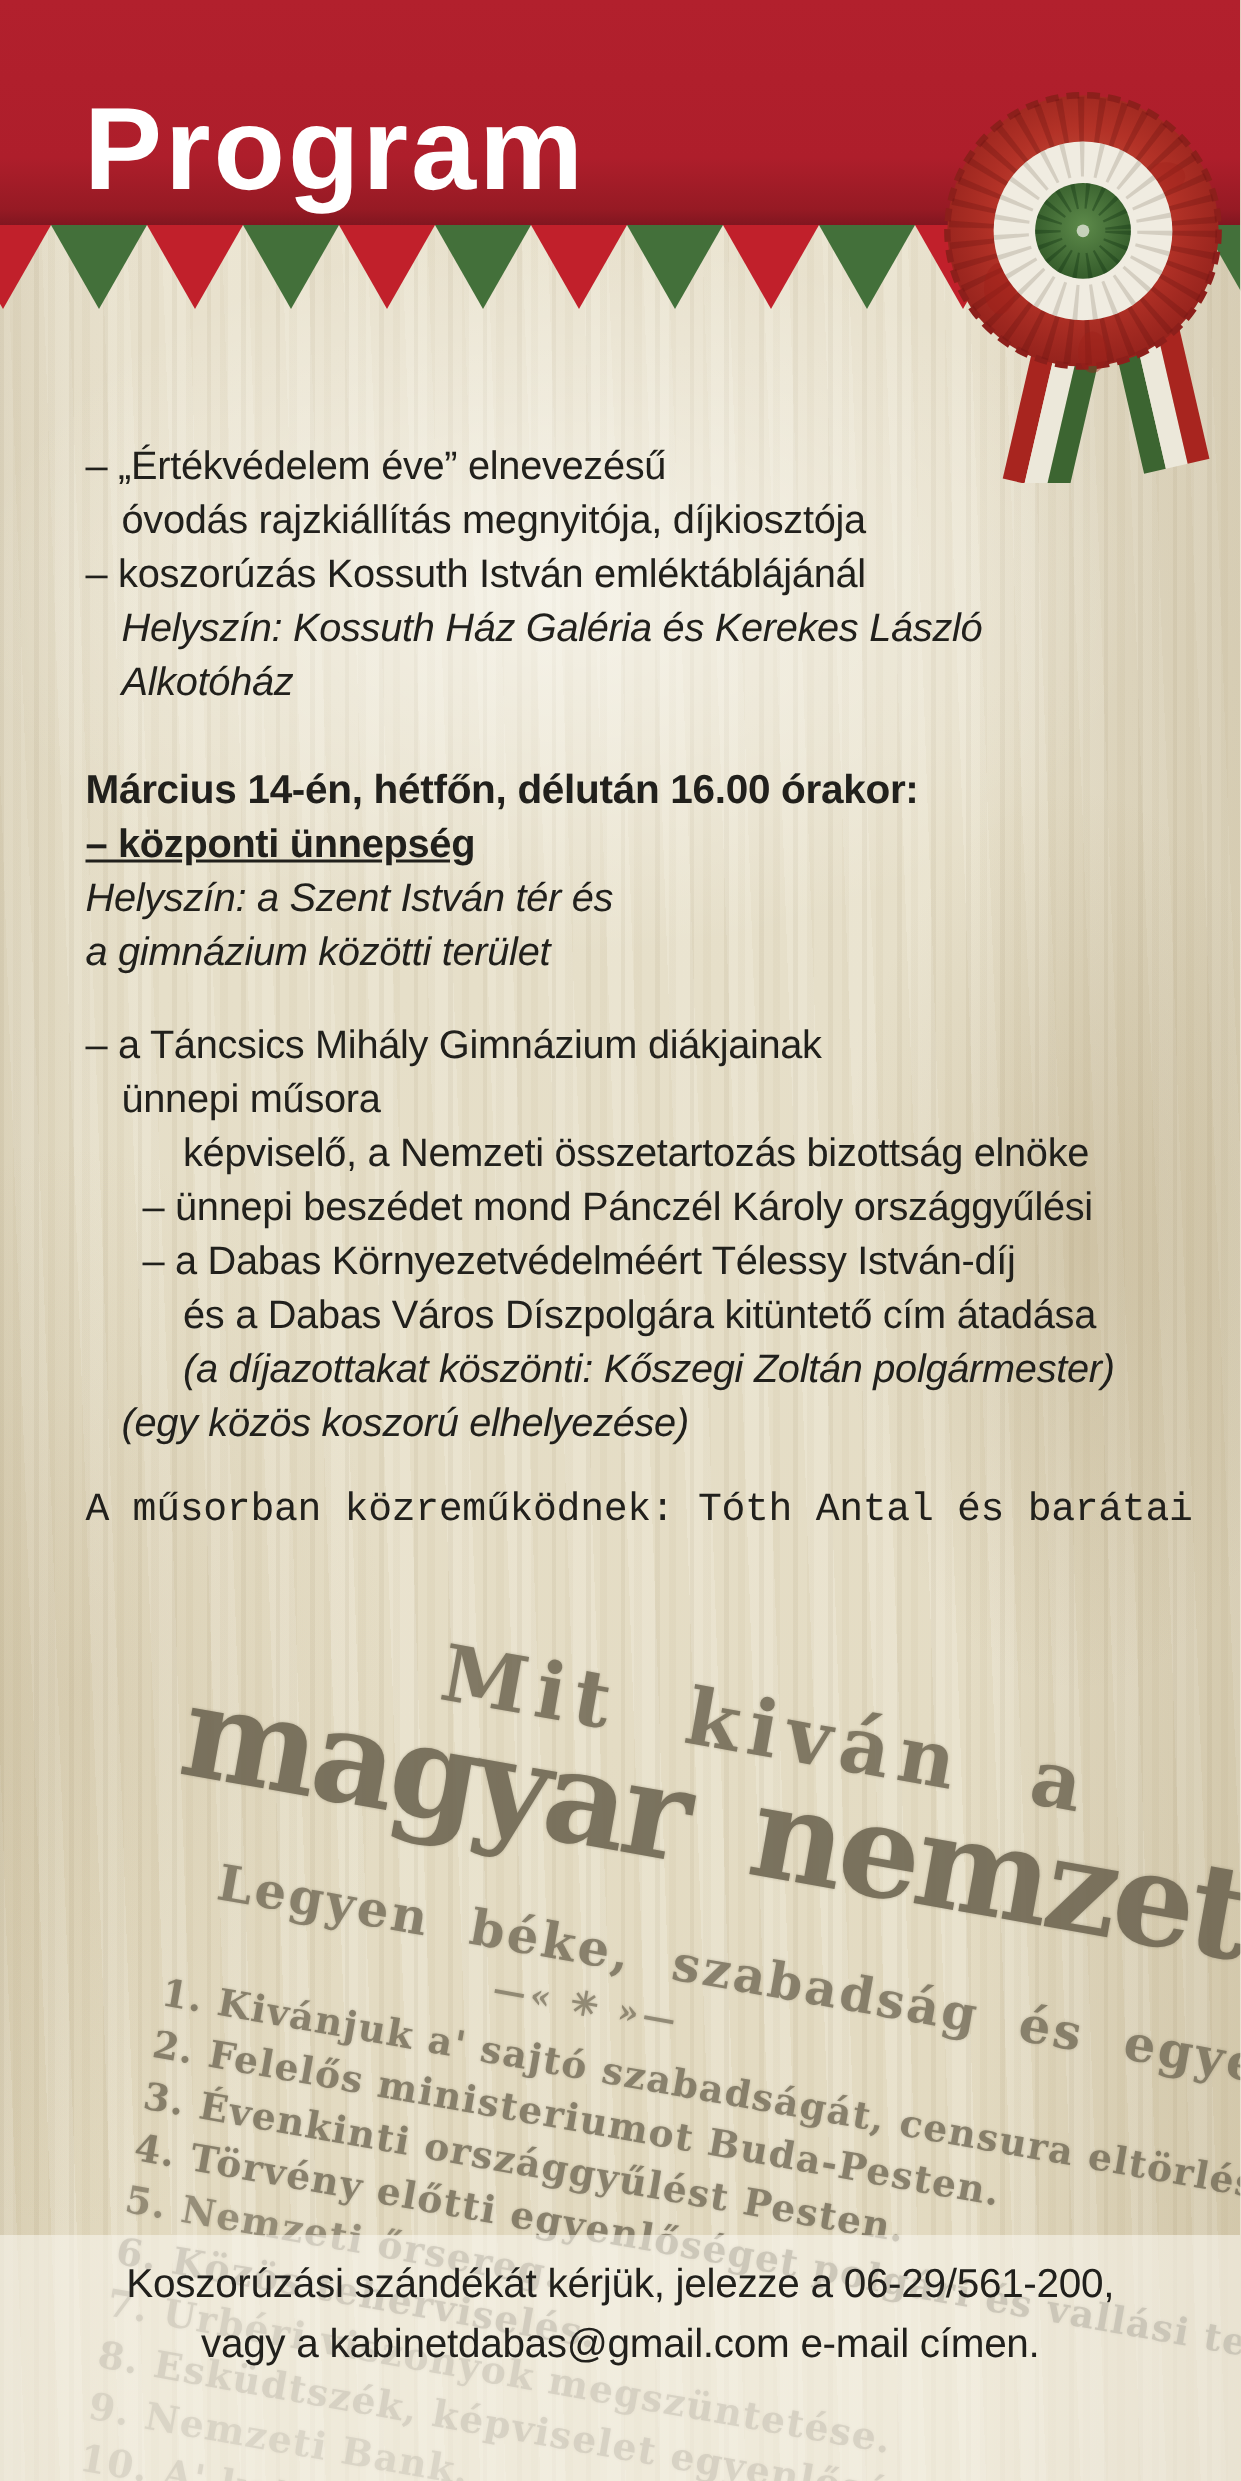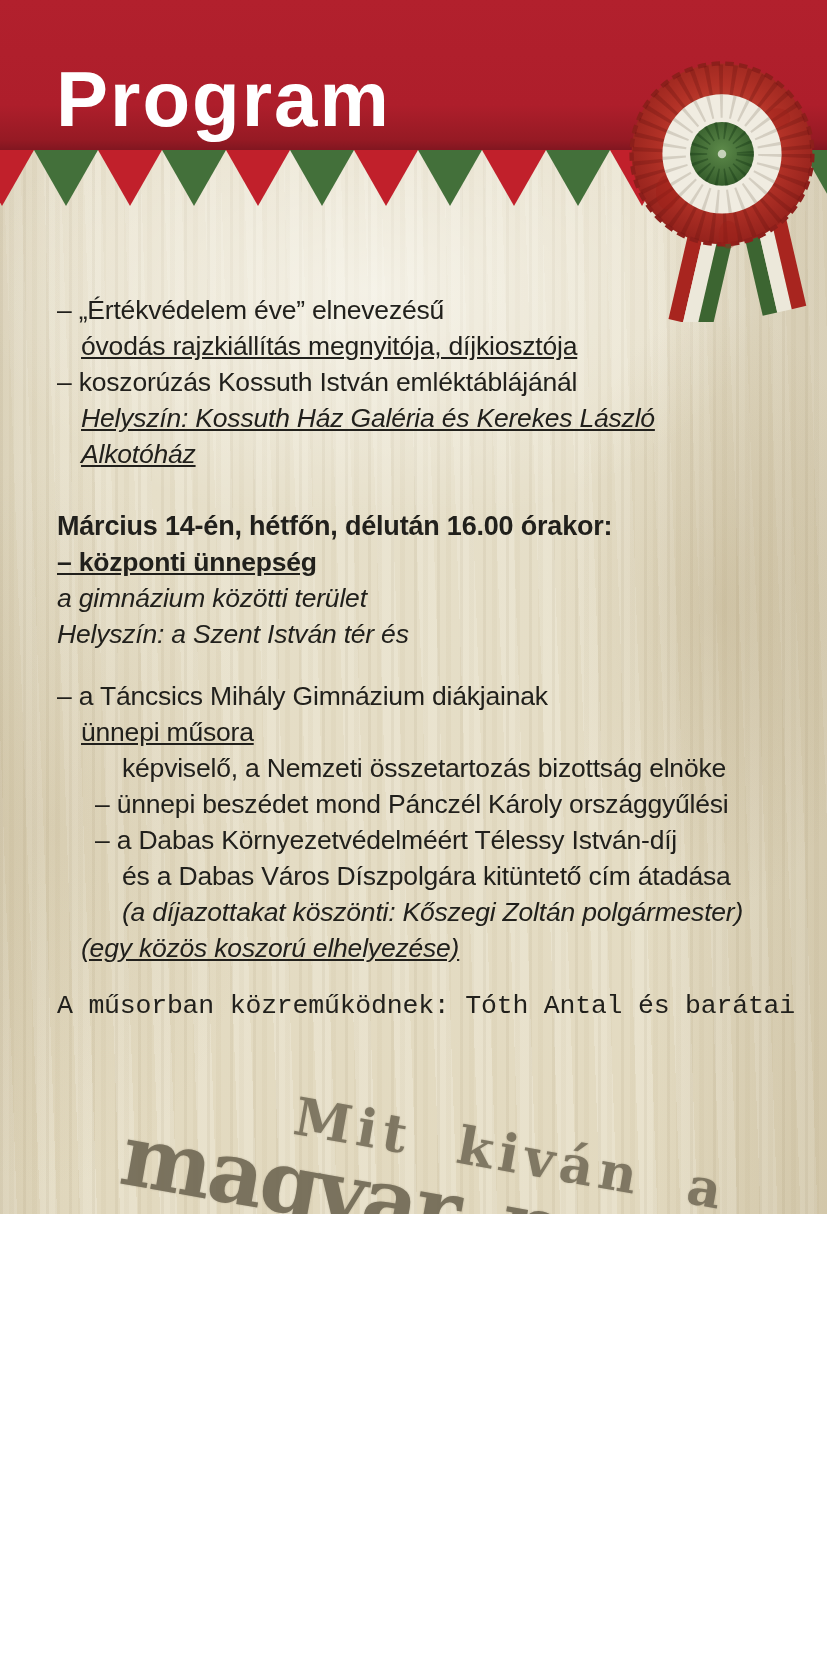"Program" .page { height: 1214px -> 1654px }
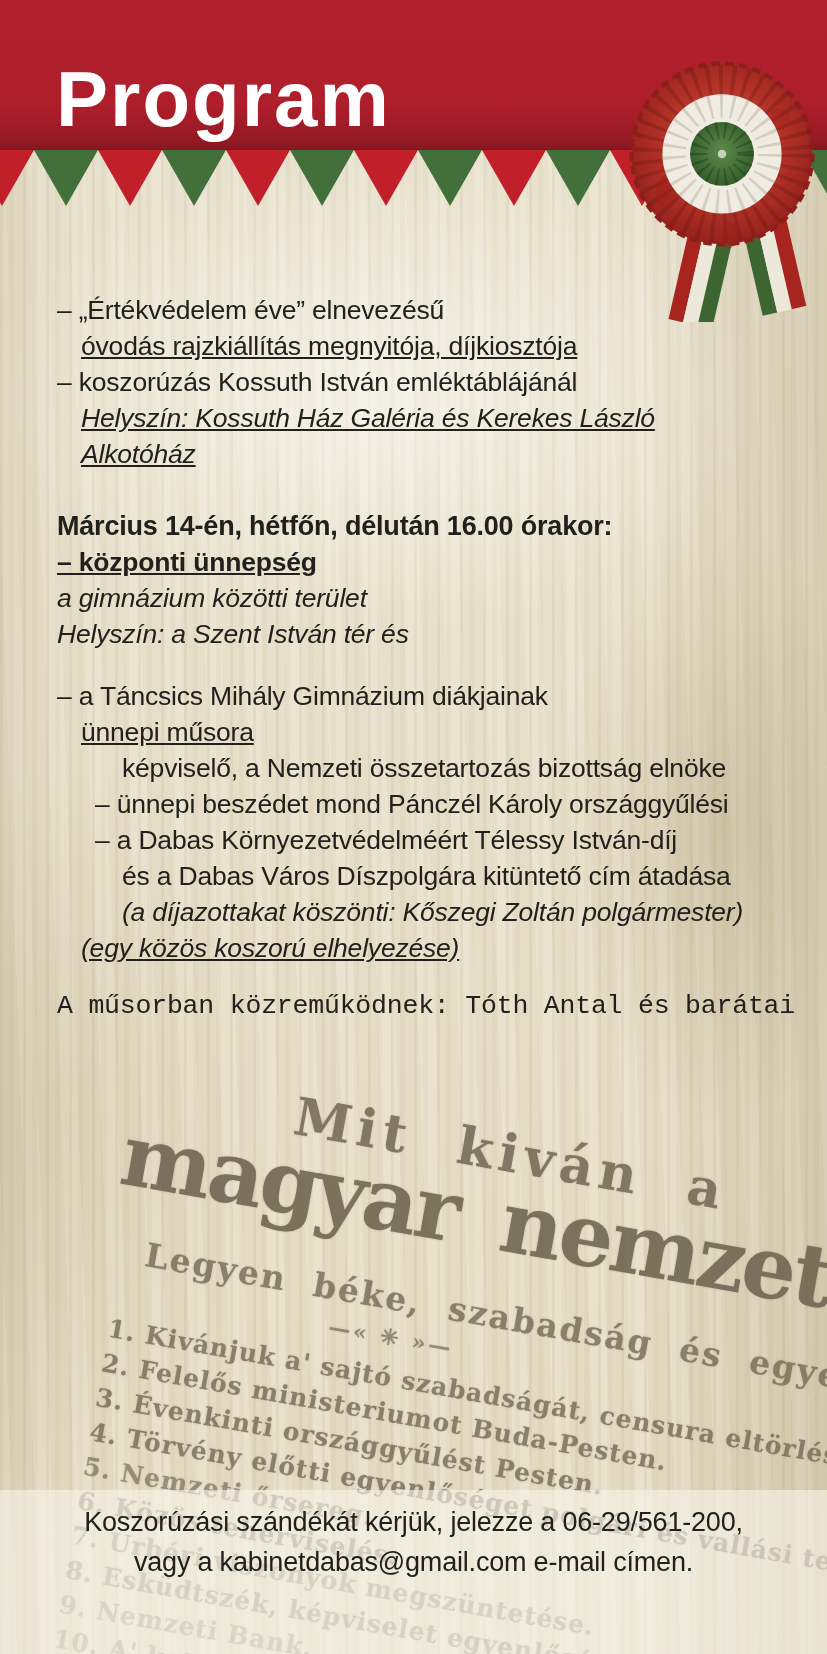"óvodás rajzkiállítás megnyitója," .ind1 { text-decoration: underline -> none }
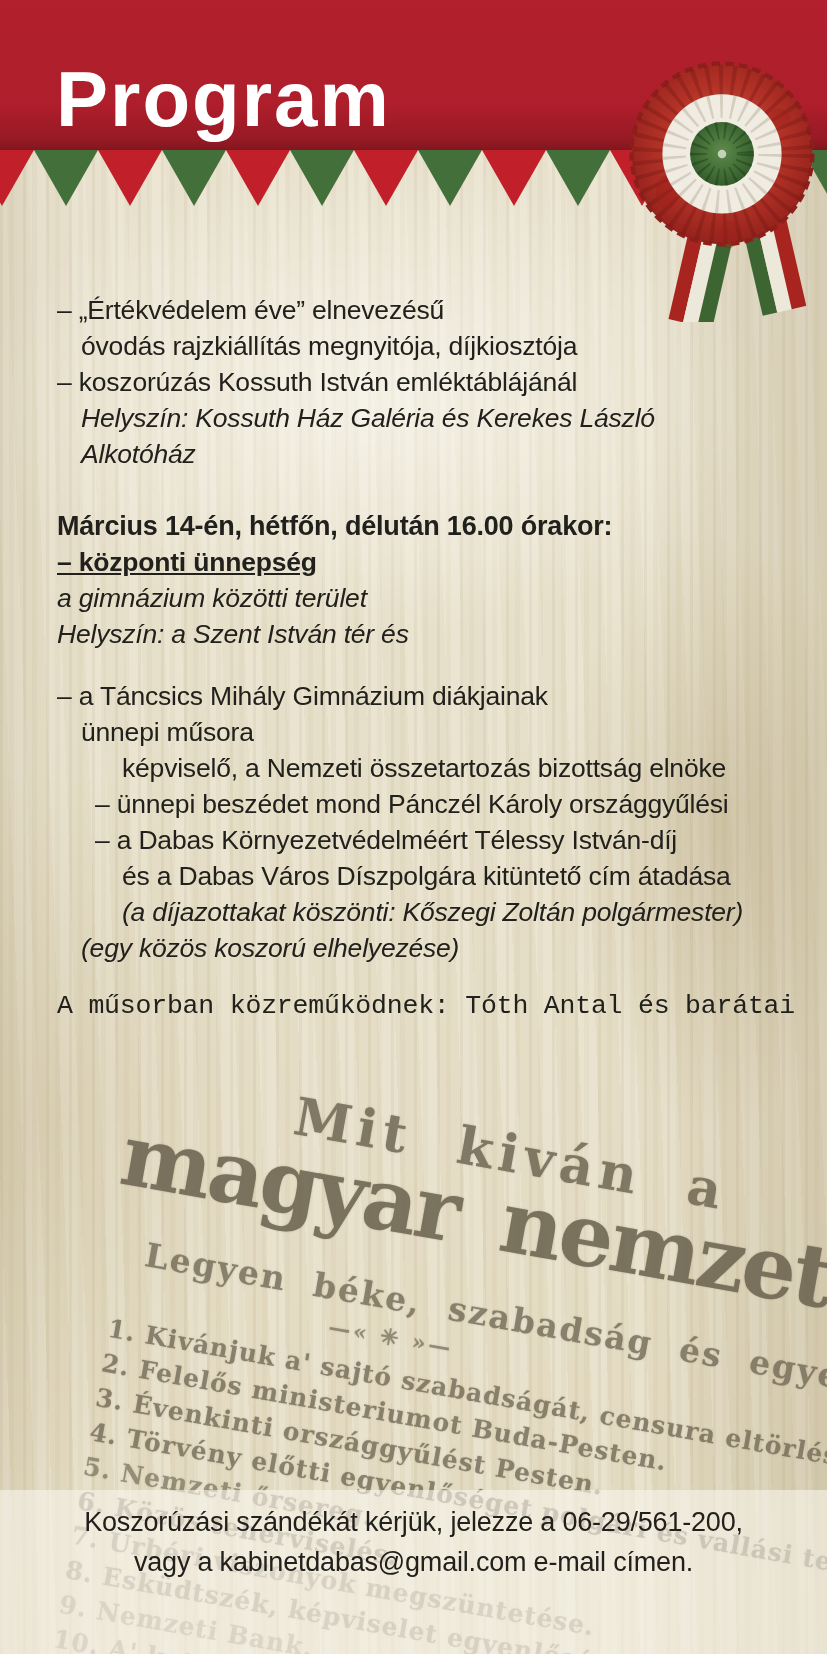"a gimnázium közötti terület" div.ln { order: before "Helyszín: a Szent István tér" -> after "Helyszín: a Szent István tér" }
